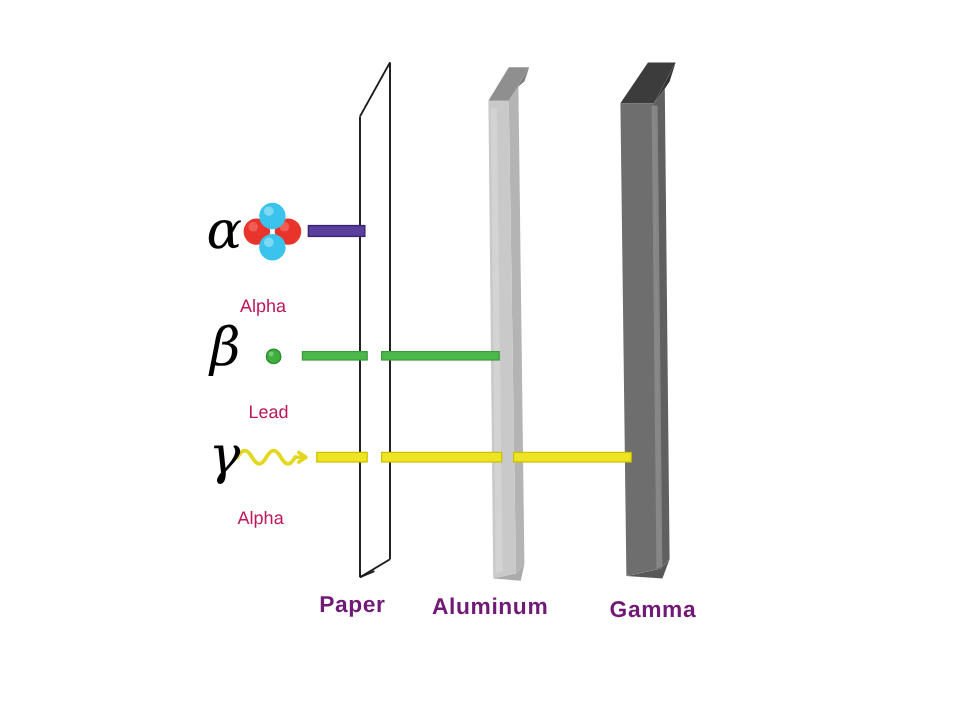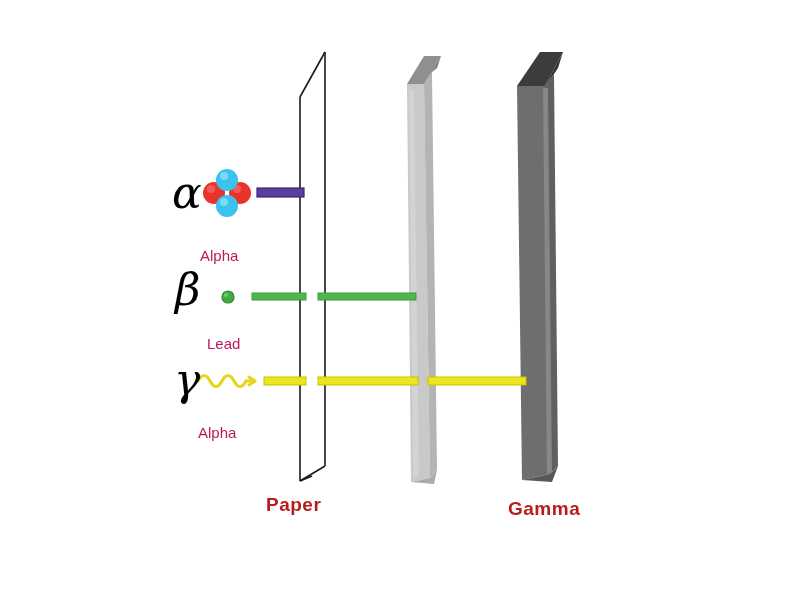"Paper" .barrier-label { color: #b91c1c -> #701a75 }
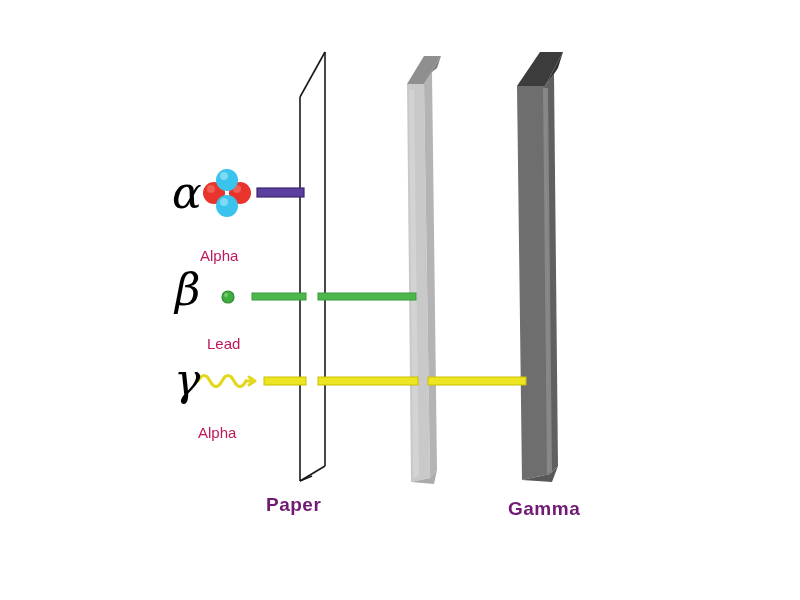"Aluminum" div.barrier-label { html: none -> <div>Aluminum</div> }
